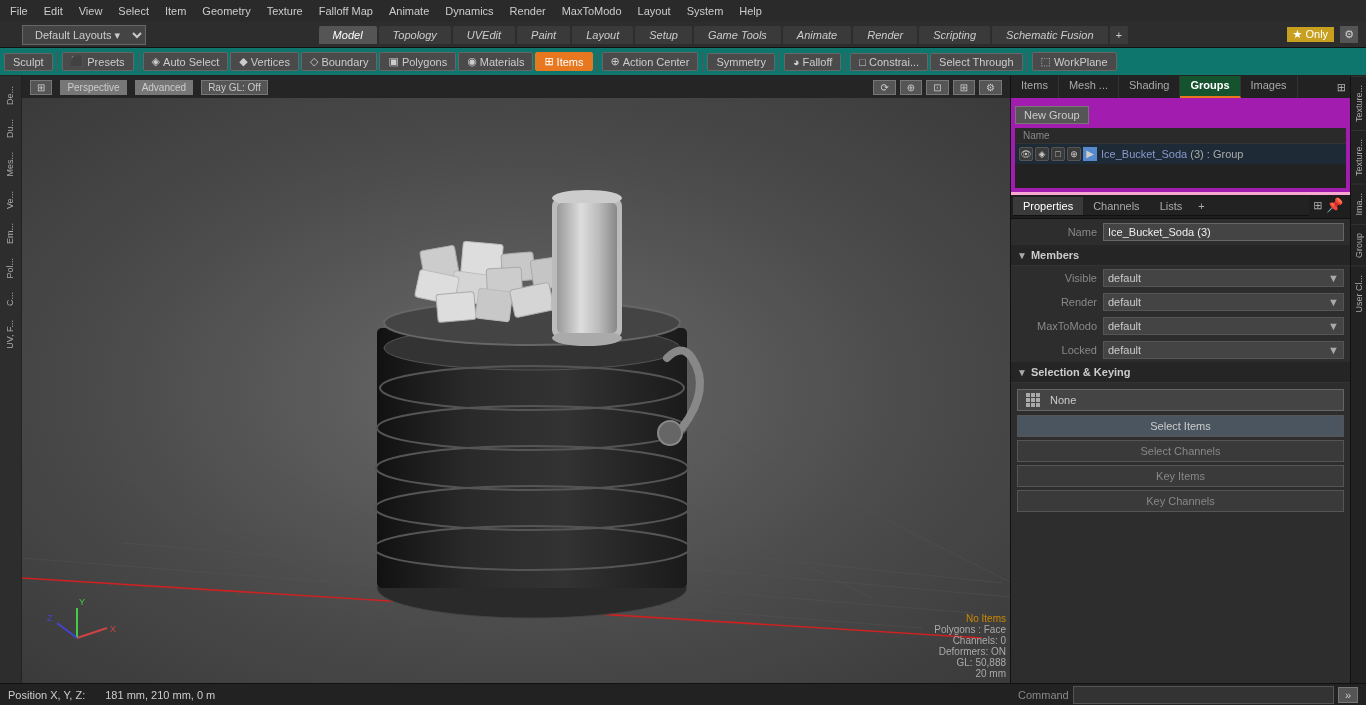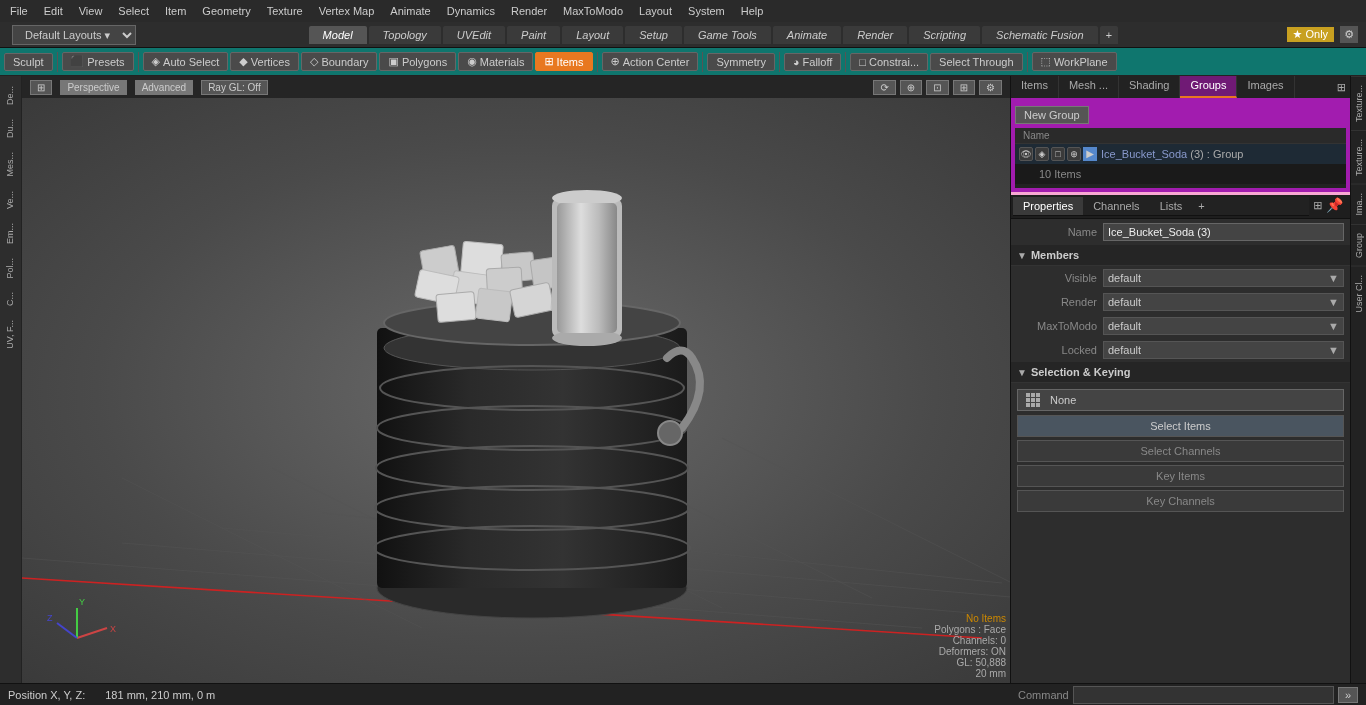"Vertex Map" div.menu-item { text: Vertex -> Falloff }
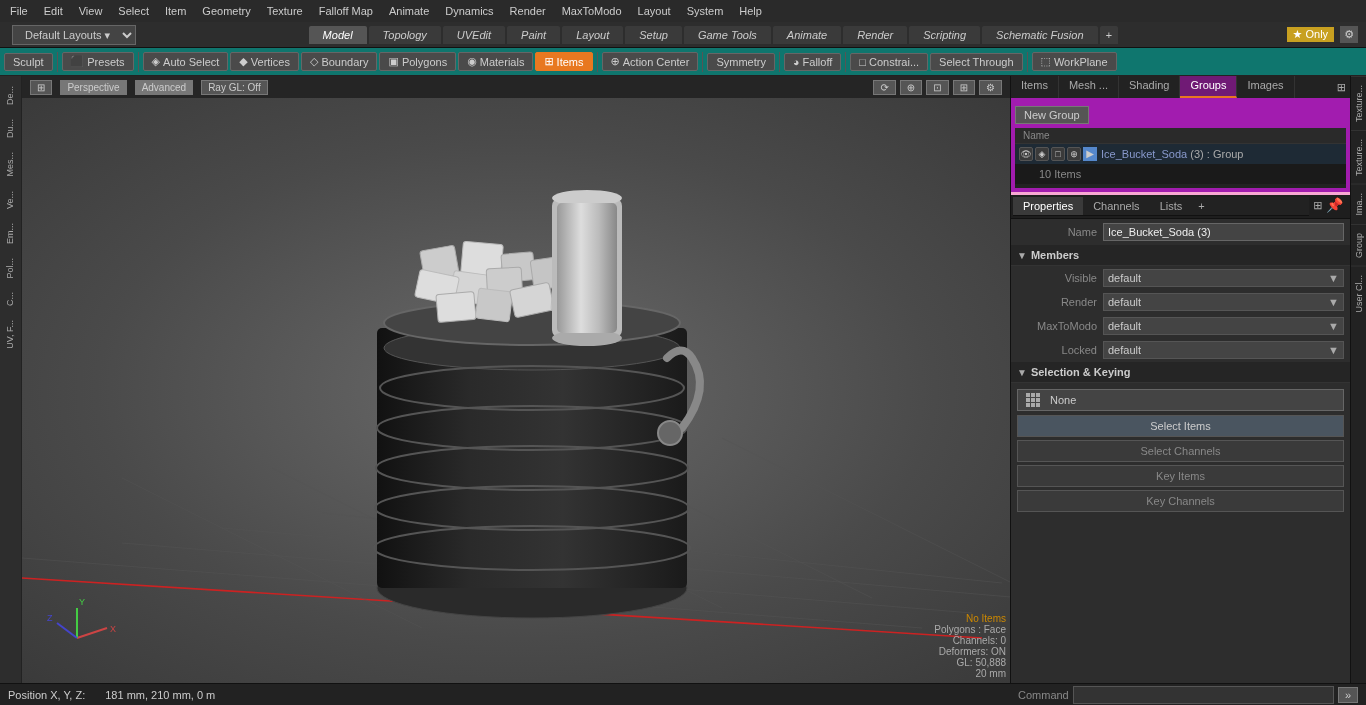"Default Layouts ▾" .layout-left { padding: 0 12px -> 0 22px }
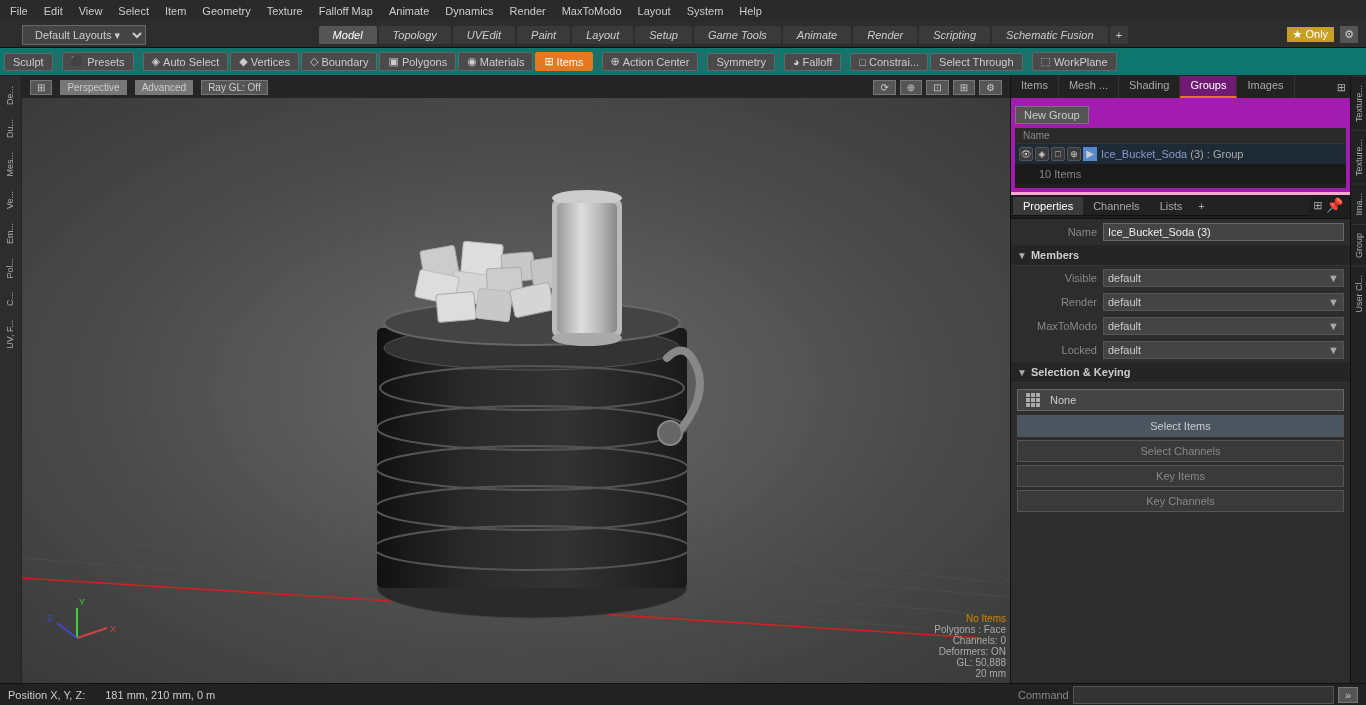"Groups" .panel-tab.active { background: #701a75 -> #14532d; font-weight: none -> bold }
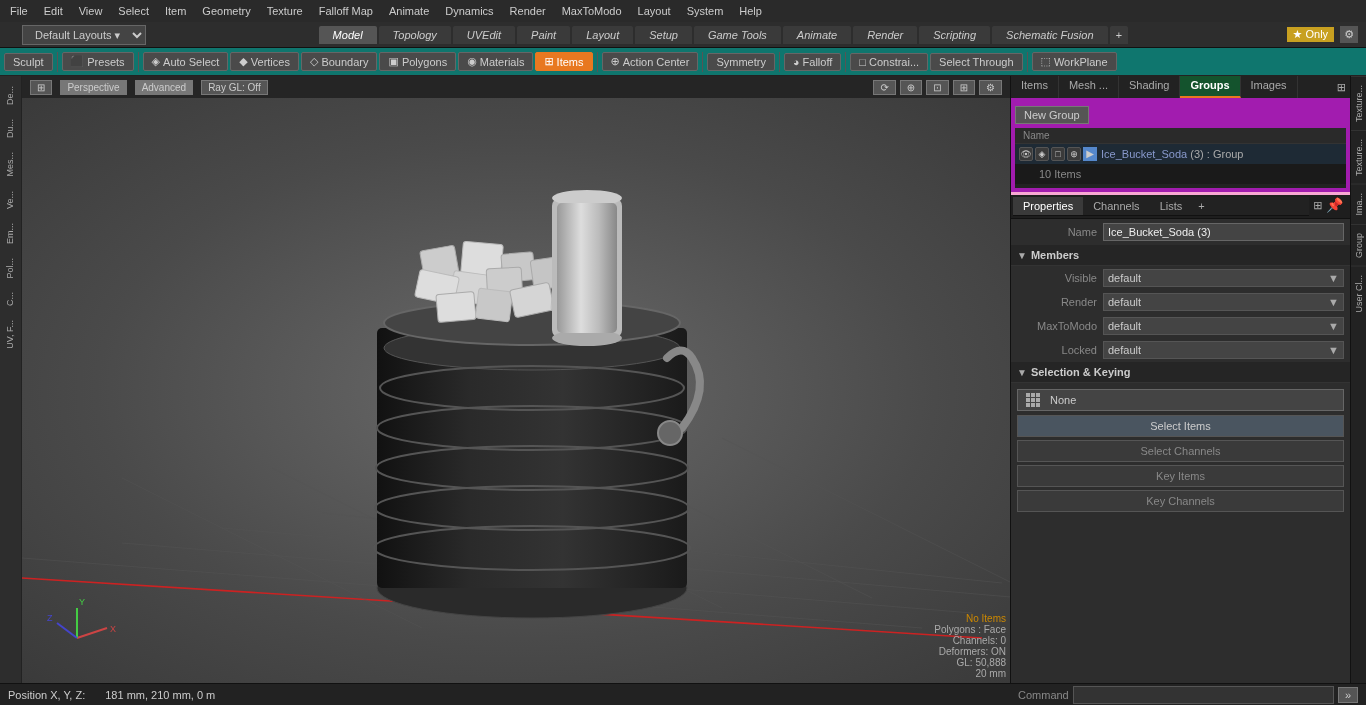"10 Items" div.group-items { html: <div> <span>10 Items</span> </div> -> none }
